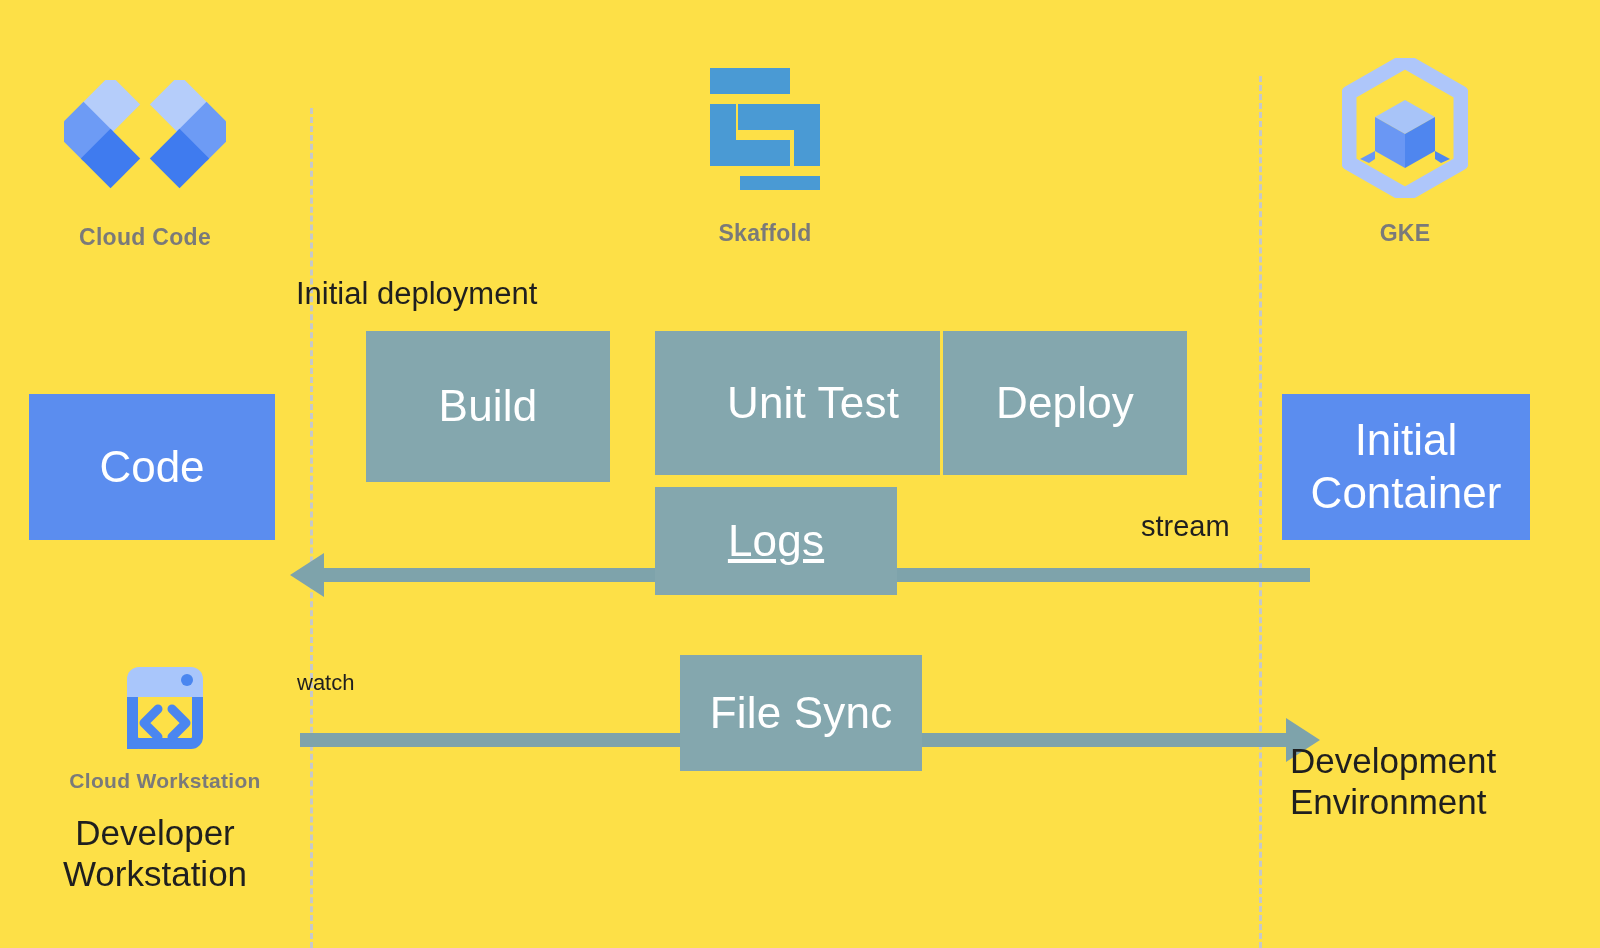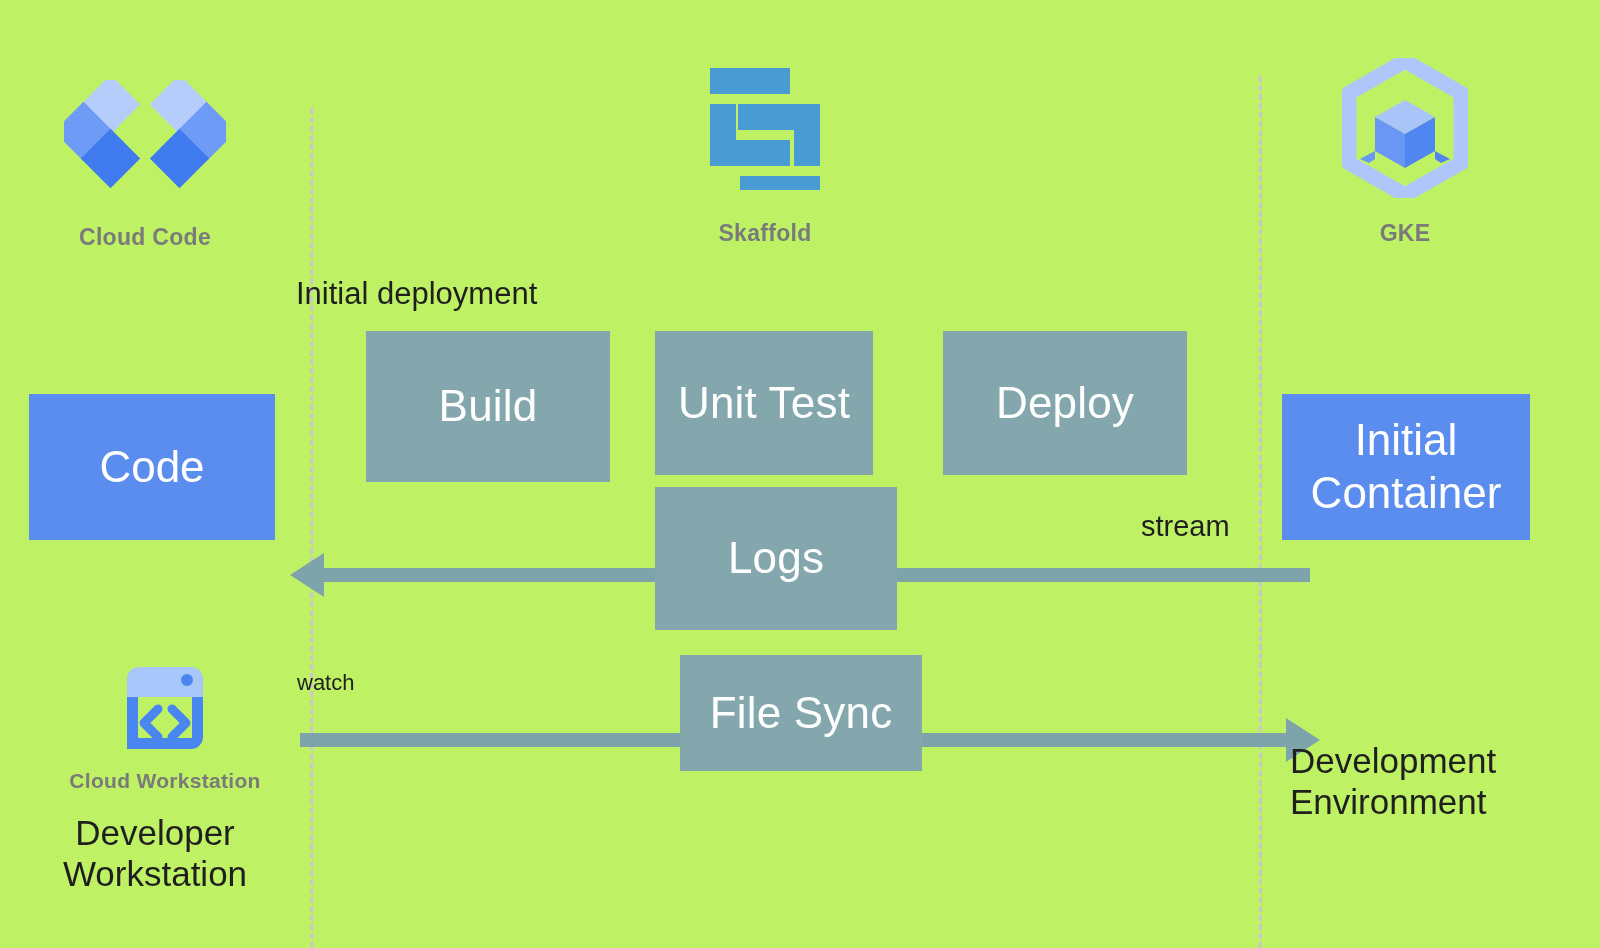"Cloud Code" #stage { background: #bef264 -> #fde047 }
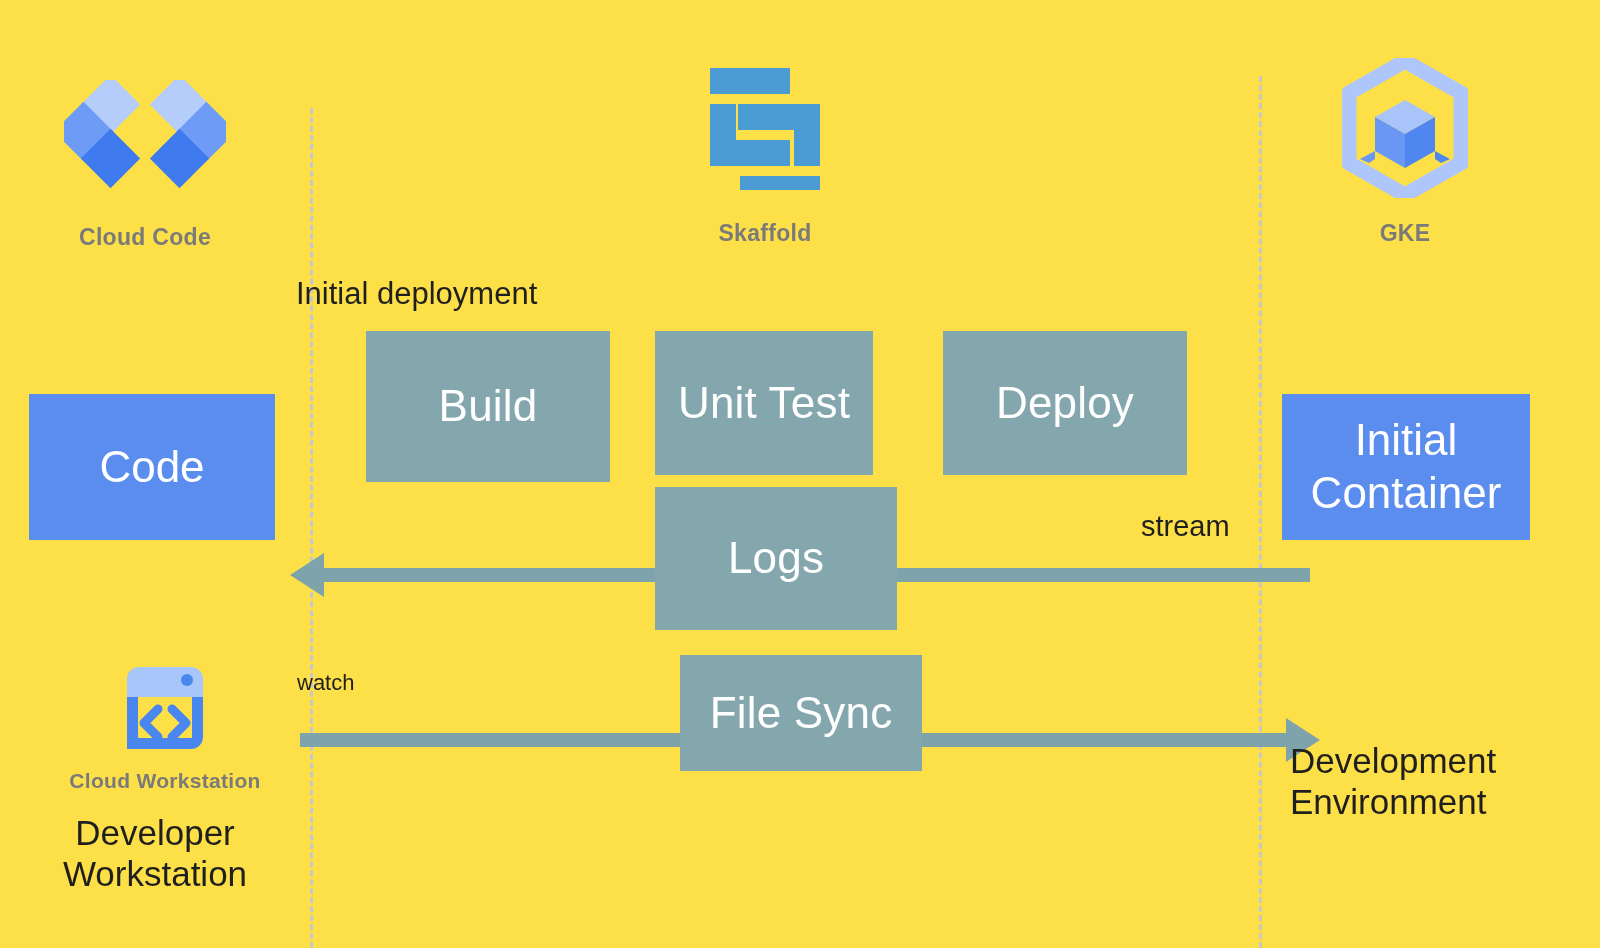"Unit Test" #box-unittest { padding-left: none -> 31px; width: 218px -> 254px }
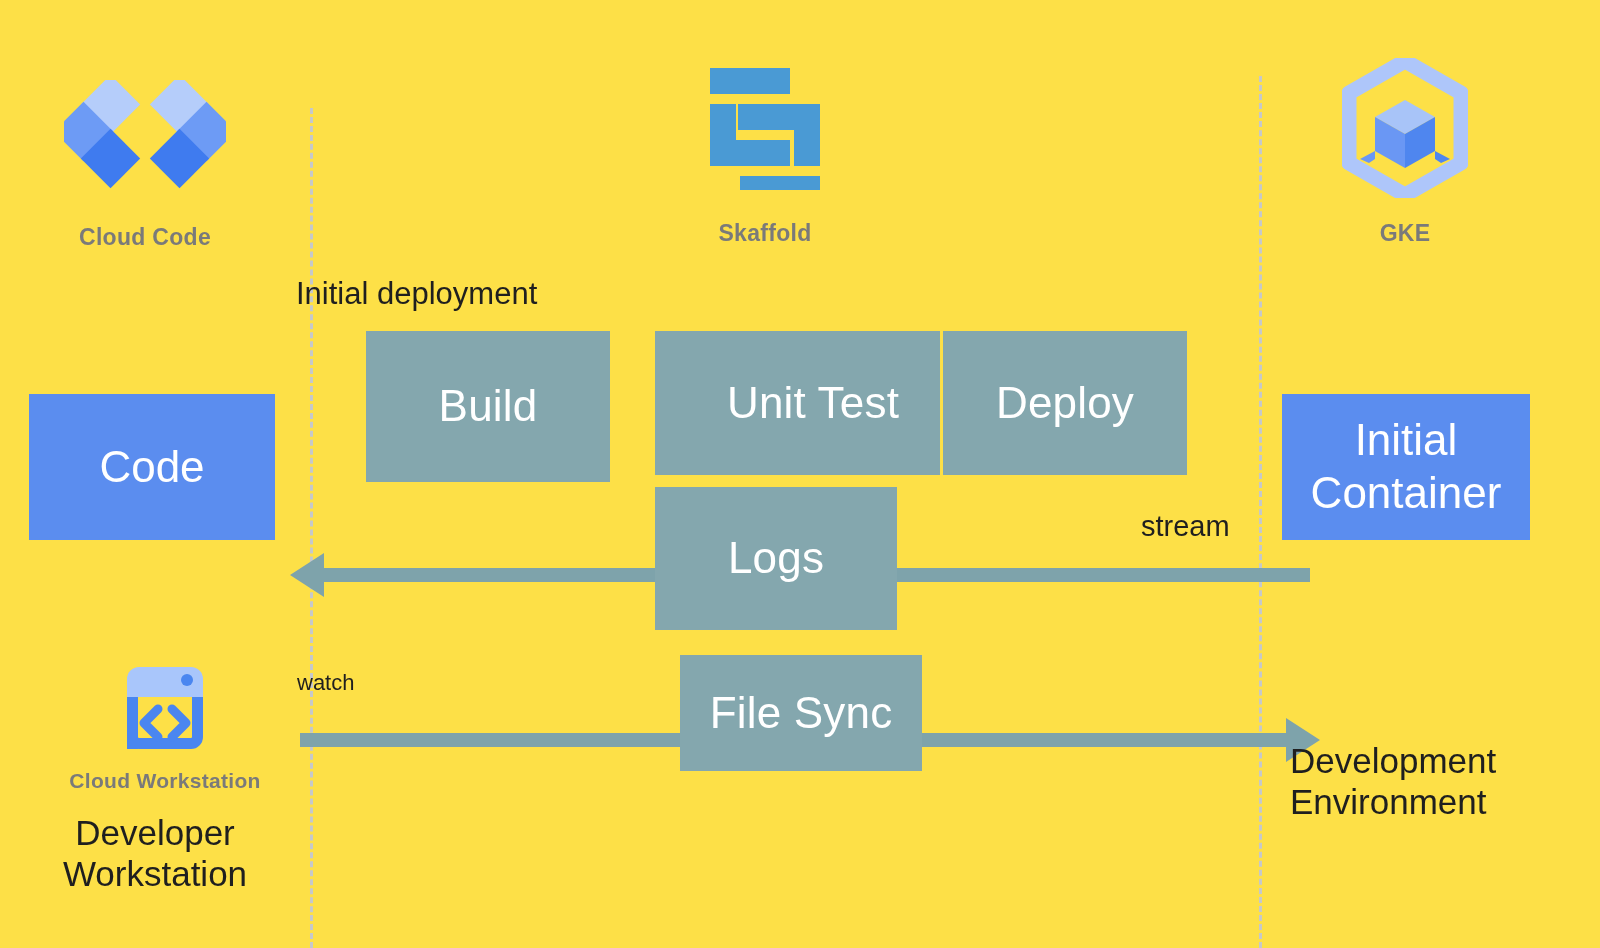"Logs" #box-logs { height: 143px -> 108px; text-decoration: none -> underline }
